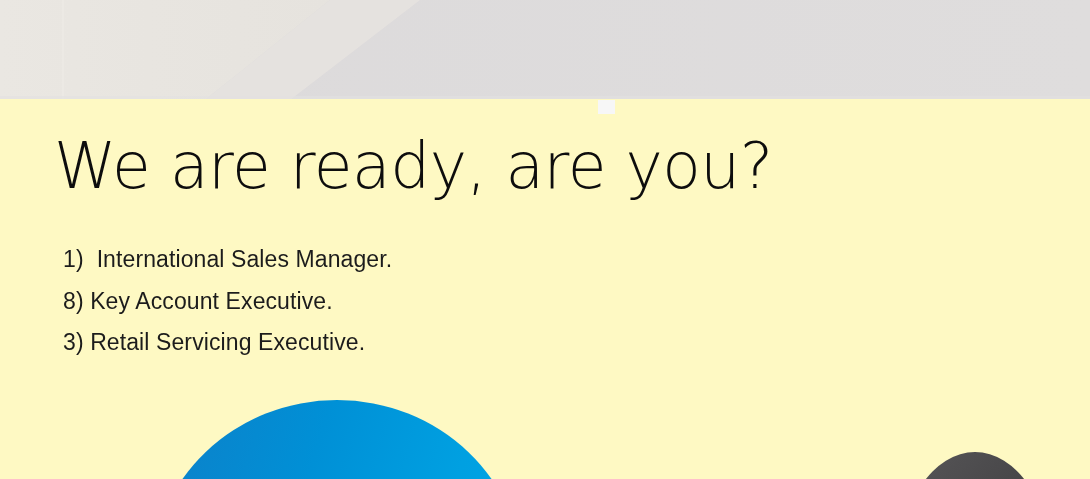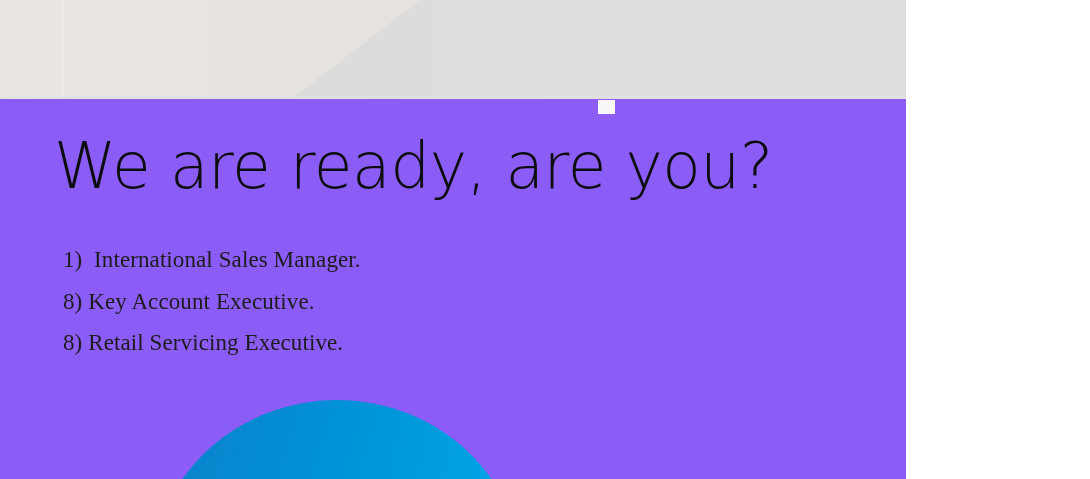"We are ready, are you?" #slide { background: #8b5cf6 -> #fef9c3; width: 906px -> 1090px }
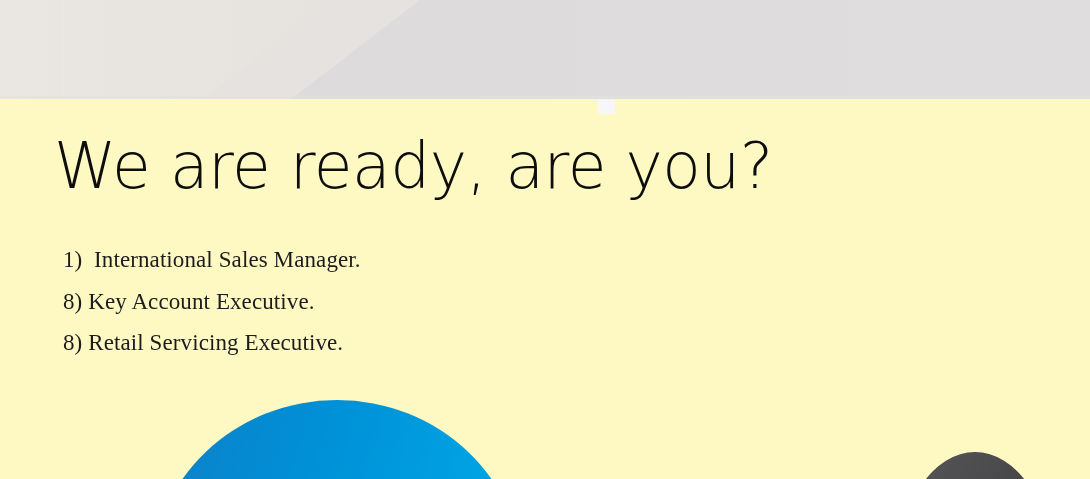"1) International Sales Manager." .job-item { font-family: Liberation Serif, serif -> Liberation Sans, sans-serif }
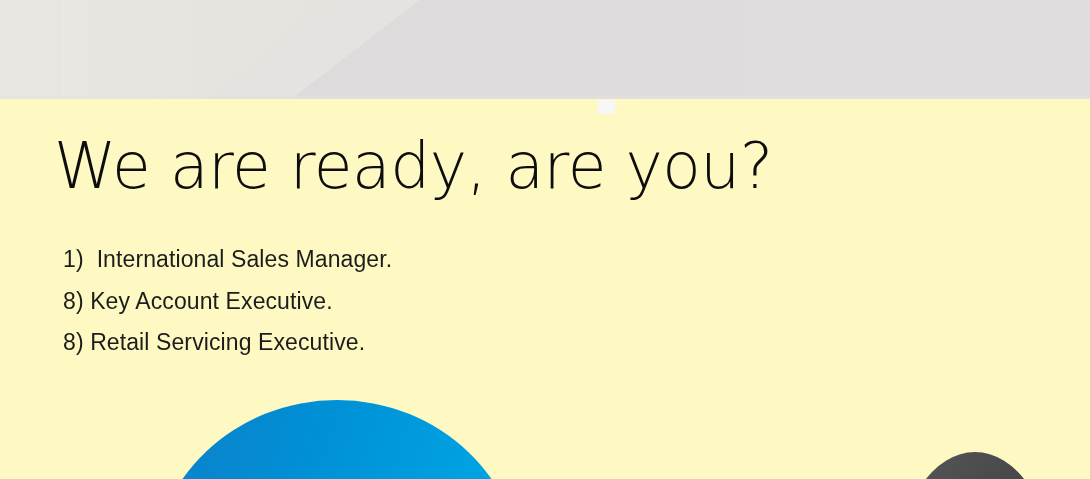"8) Retail Servicing Executive." li.job-item { text: 8 -> 3 }
